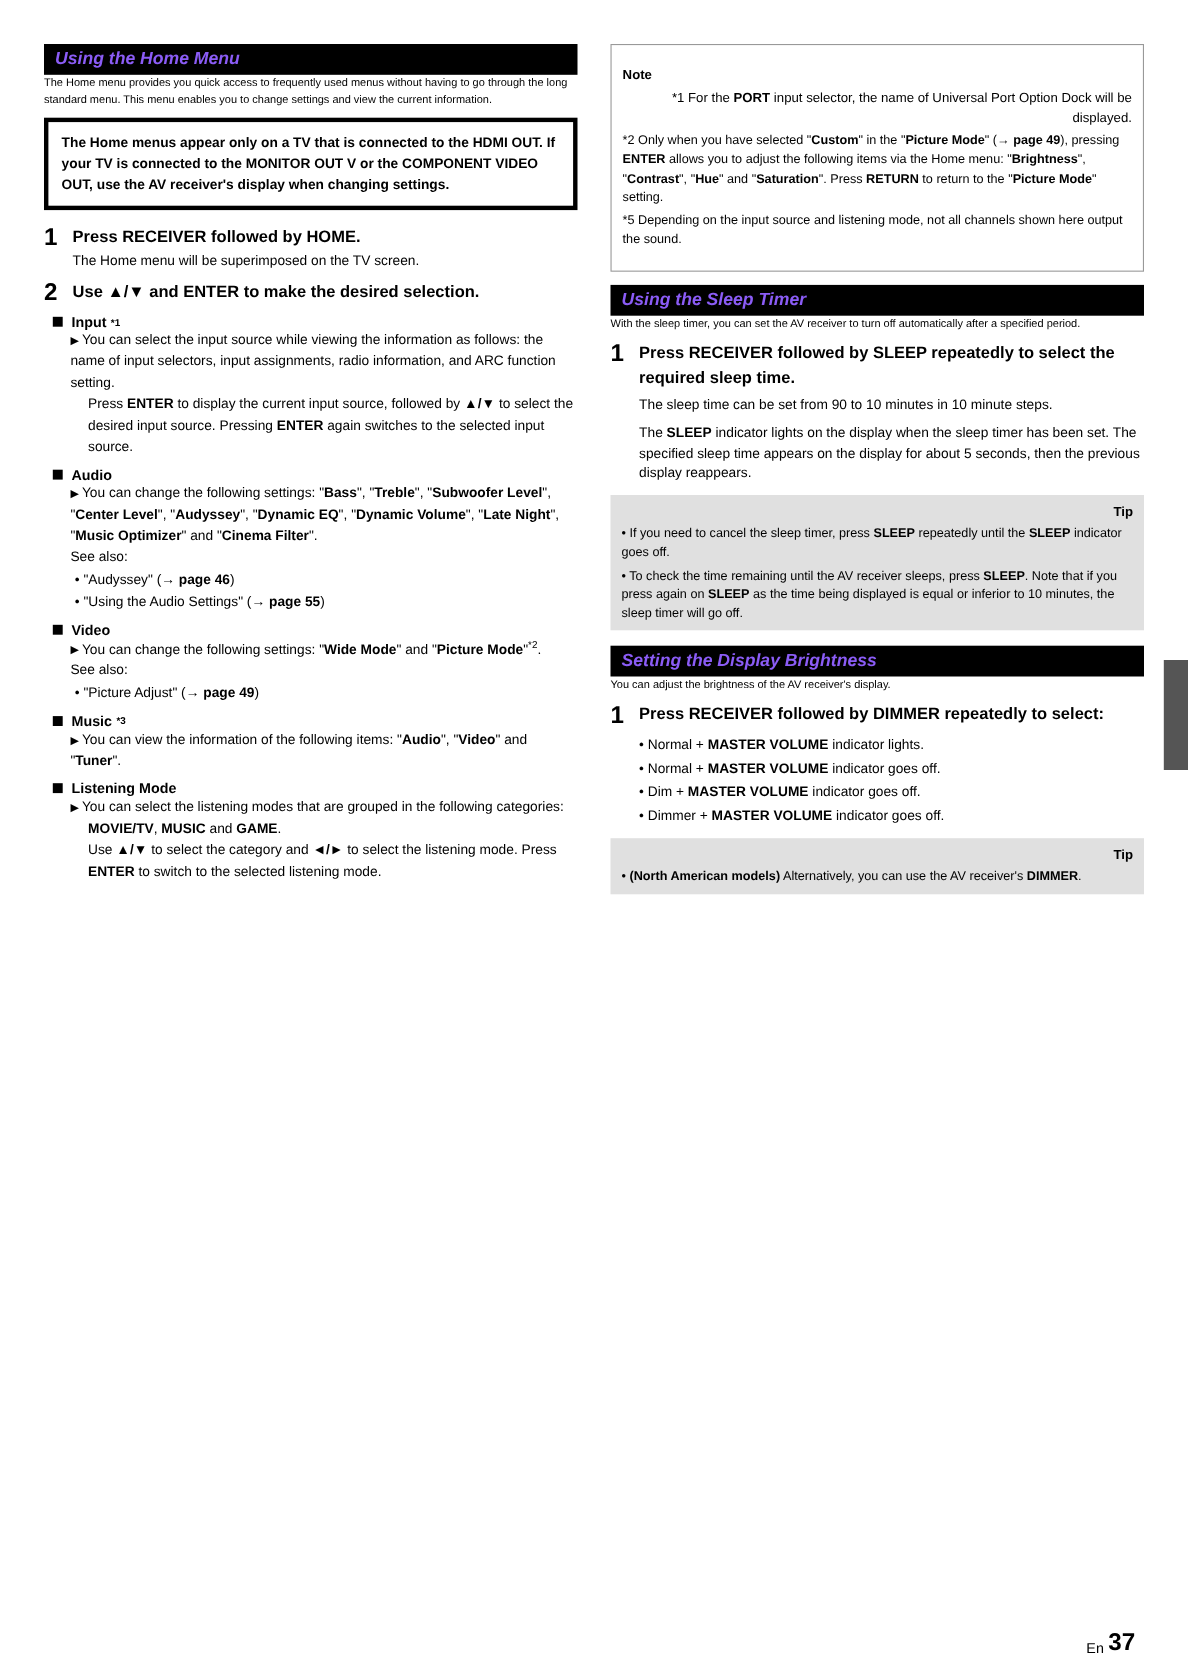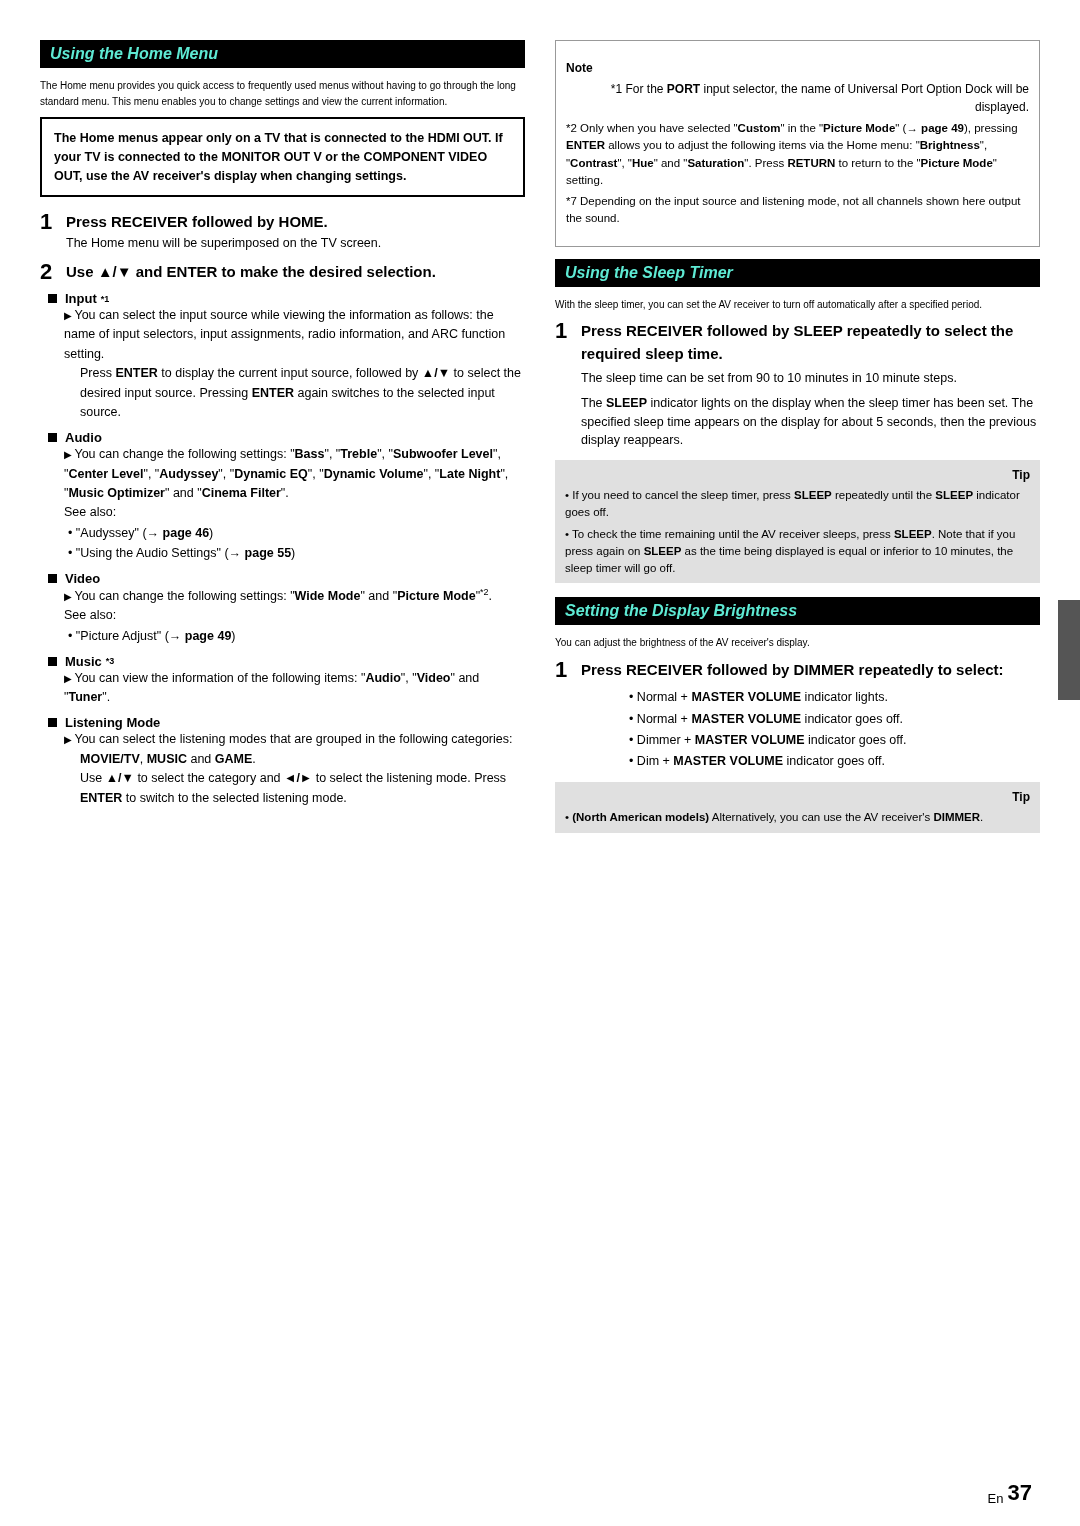"Using the Home Menu" .section-header { color: #5eead4 -> #8b5cf6; margin-bottom: 10px -> none }
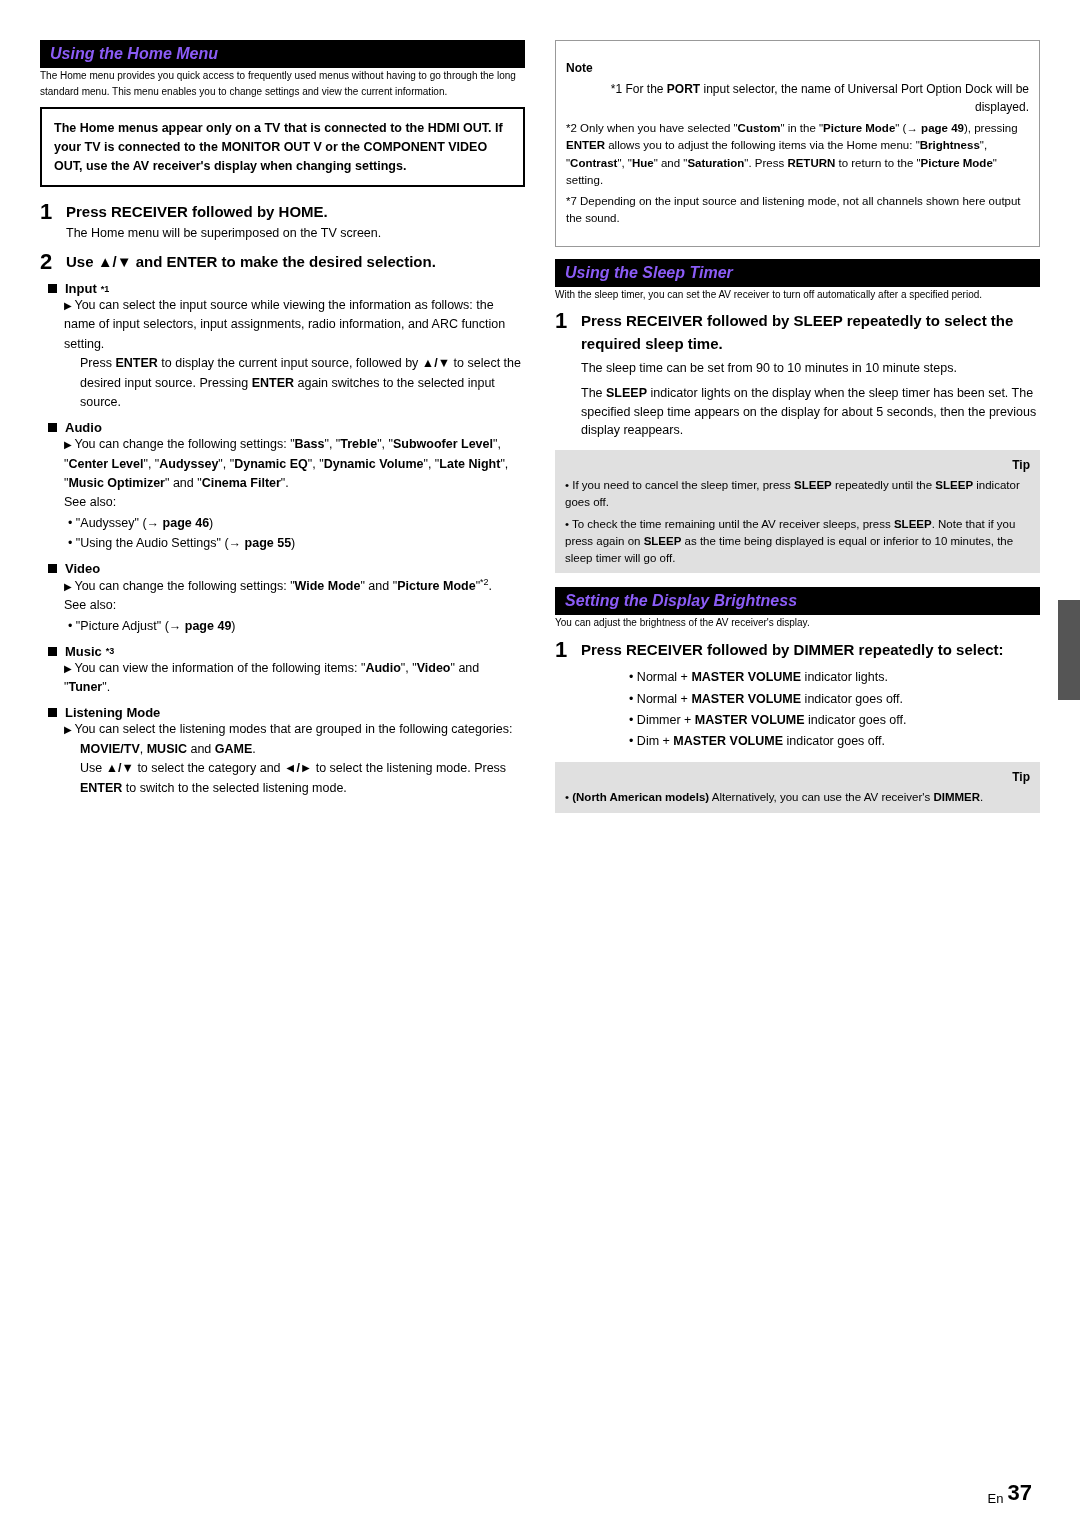"The Home menus appear only" .warning-box { border: 2px solid #000000 -> 4px solid #000000 }
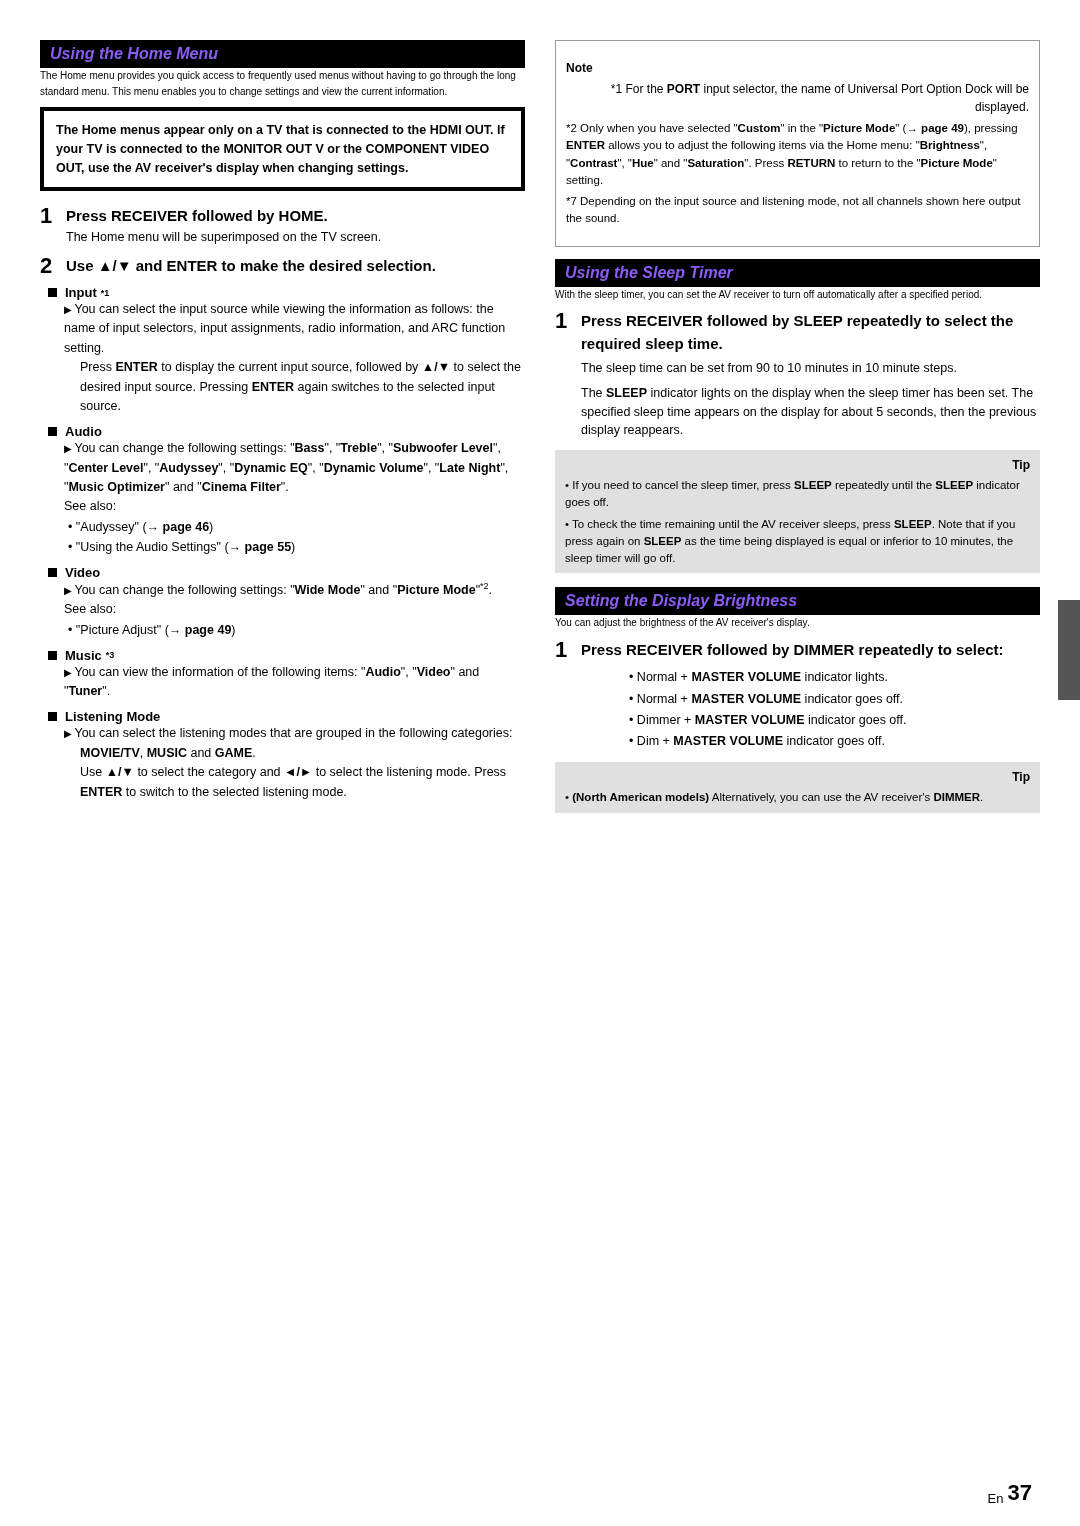"*7 Depending on the input" div { text: 7 -> 5 }
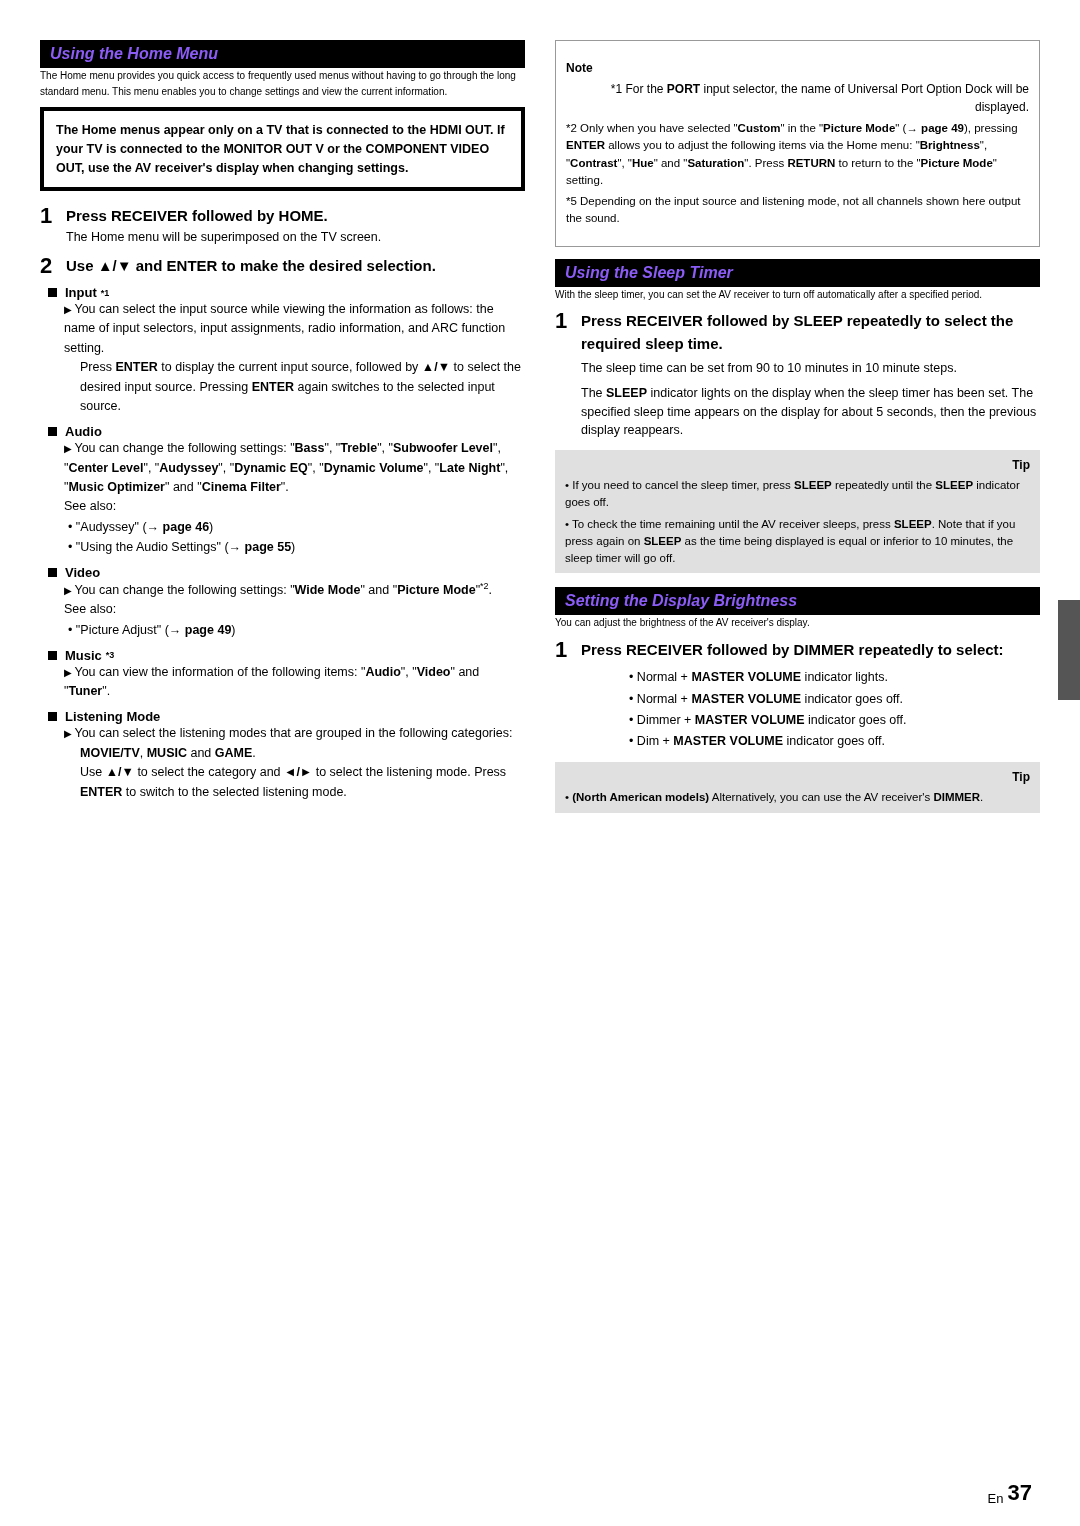"• Normal + MASTER VOLUME" ul { margin-left: 48px -> none }
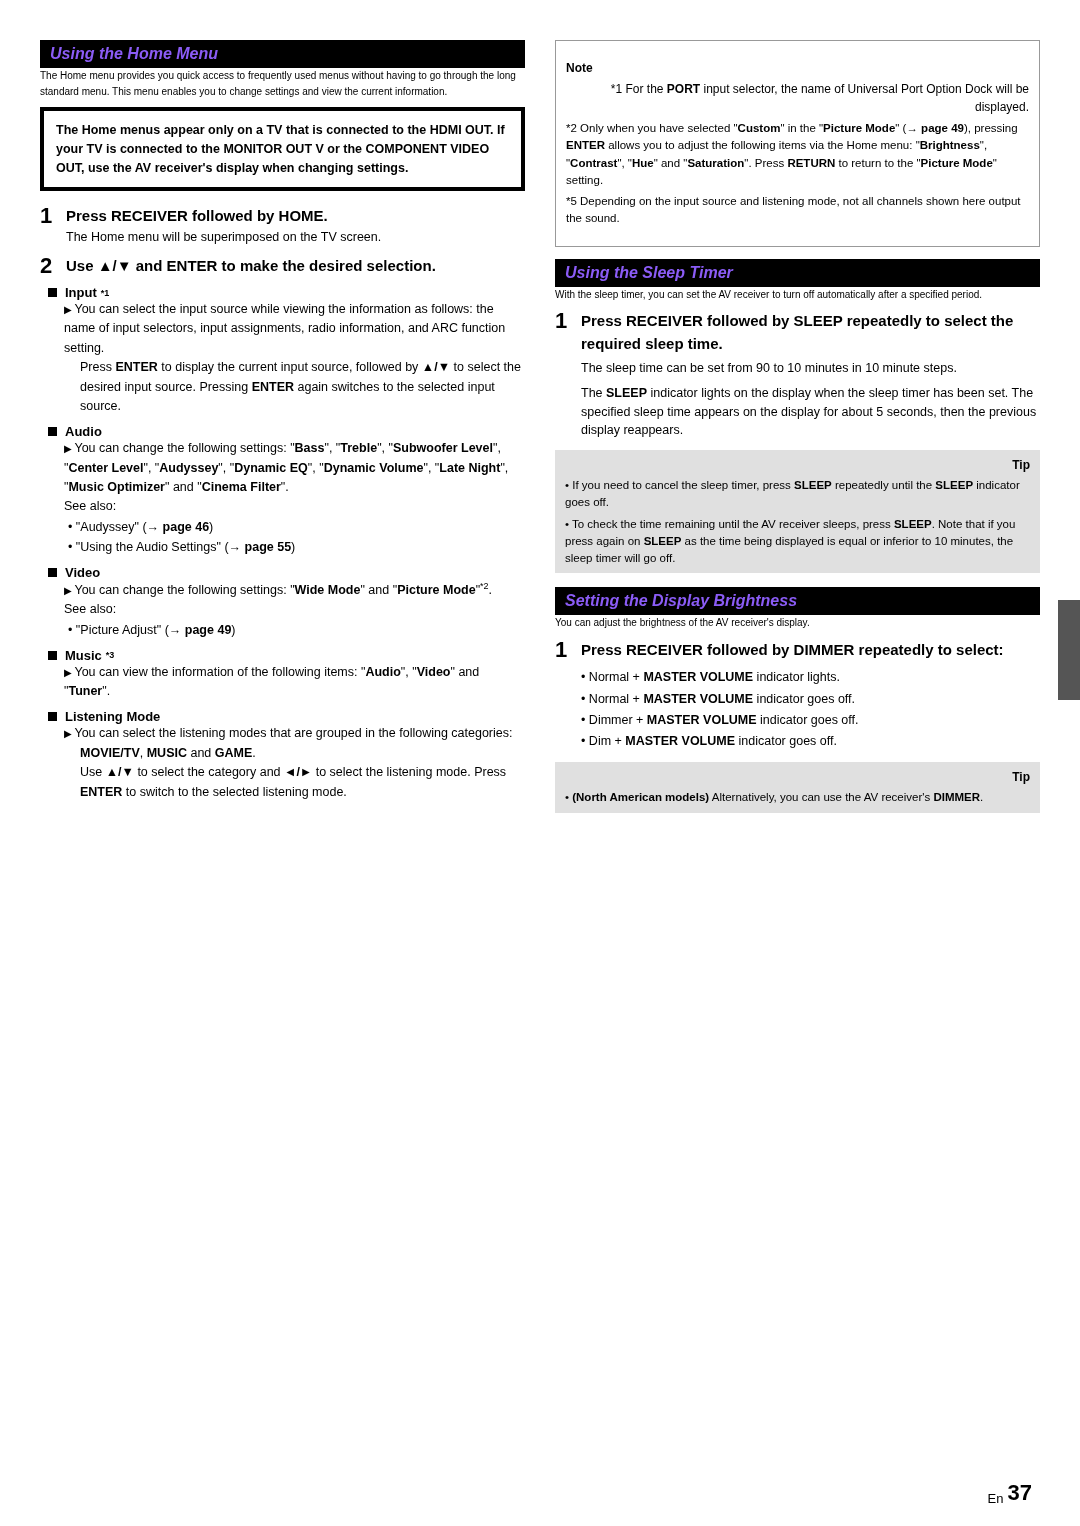"• Dimmer + MASTER VOLUME" li { order: before "• Dim + MASTER VOLUME" -> after "• Dim + MASTER VOLUME" }
